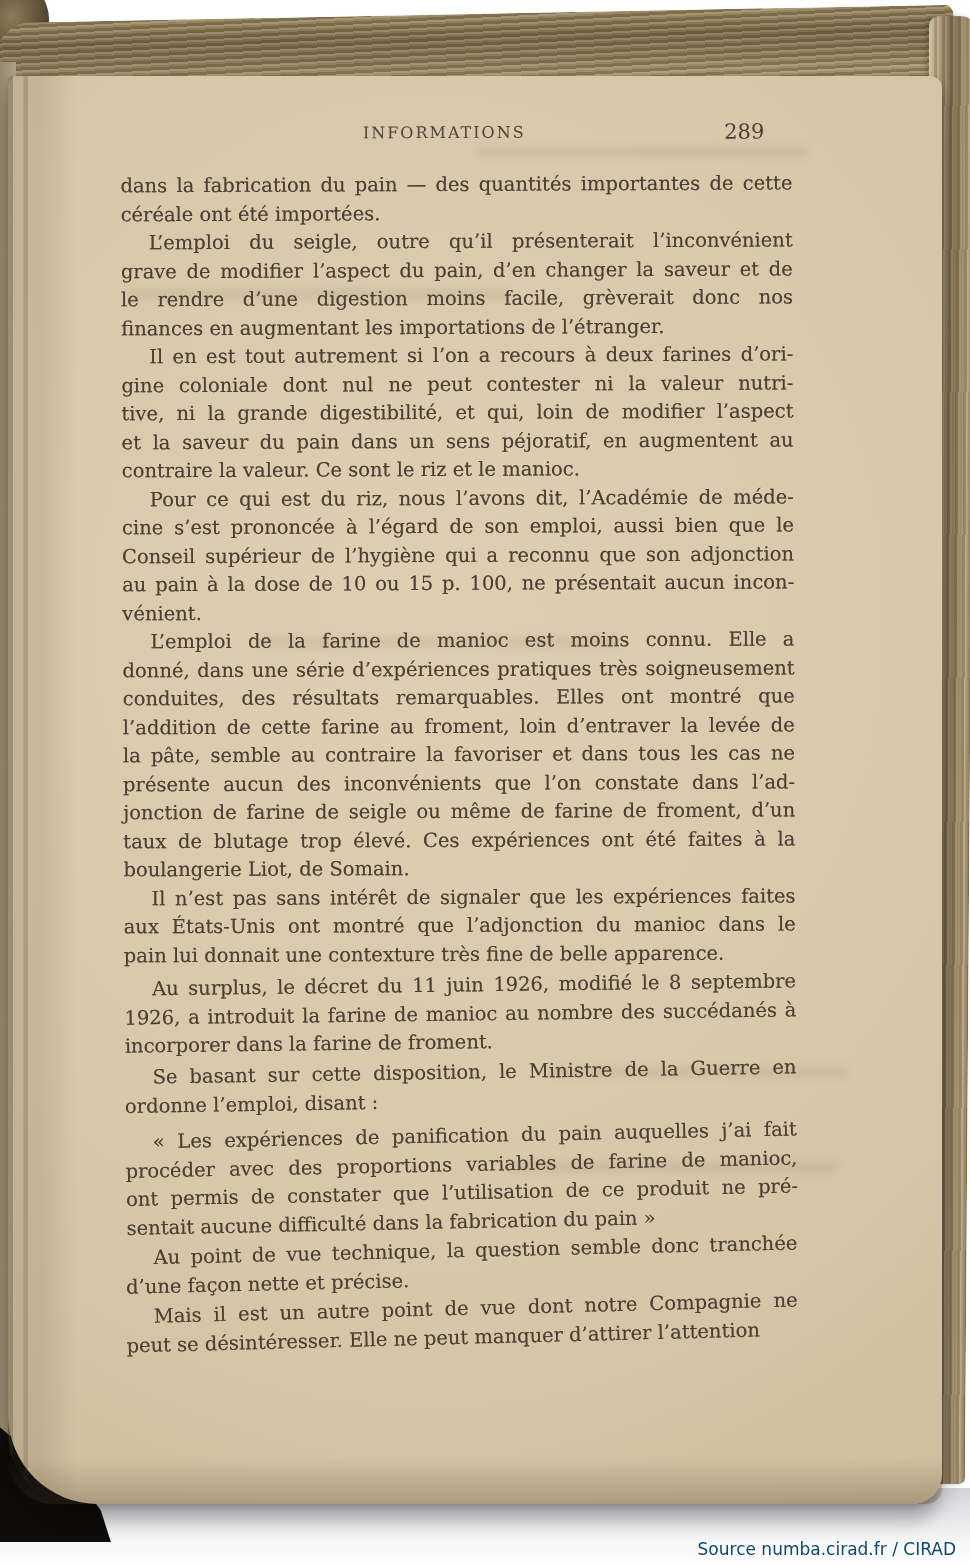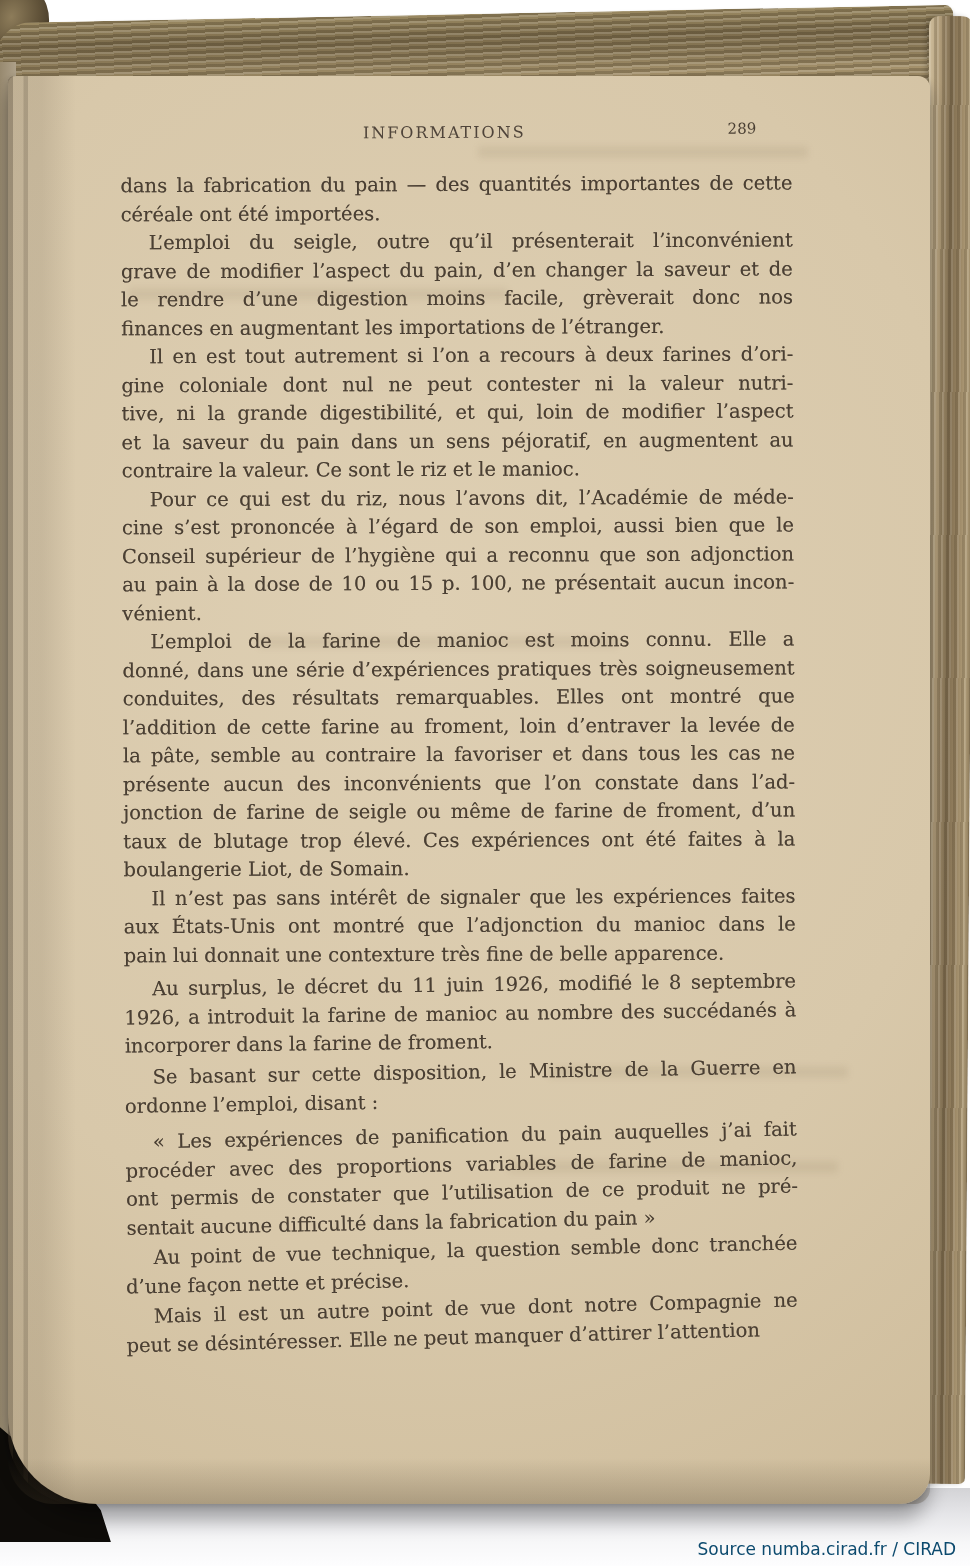"INFORMATIONS" .page { padding-left: none -> 12px }
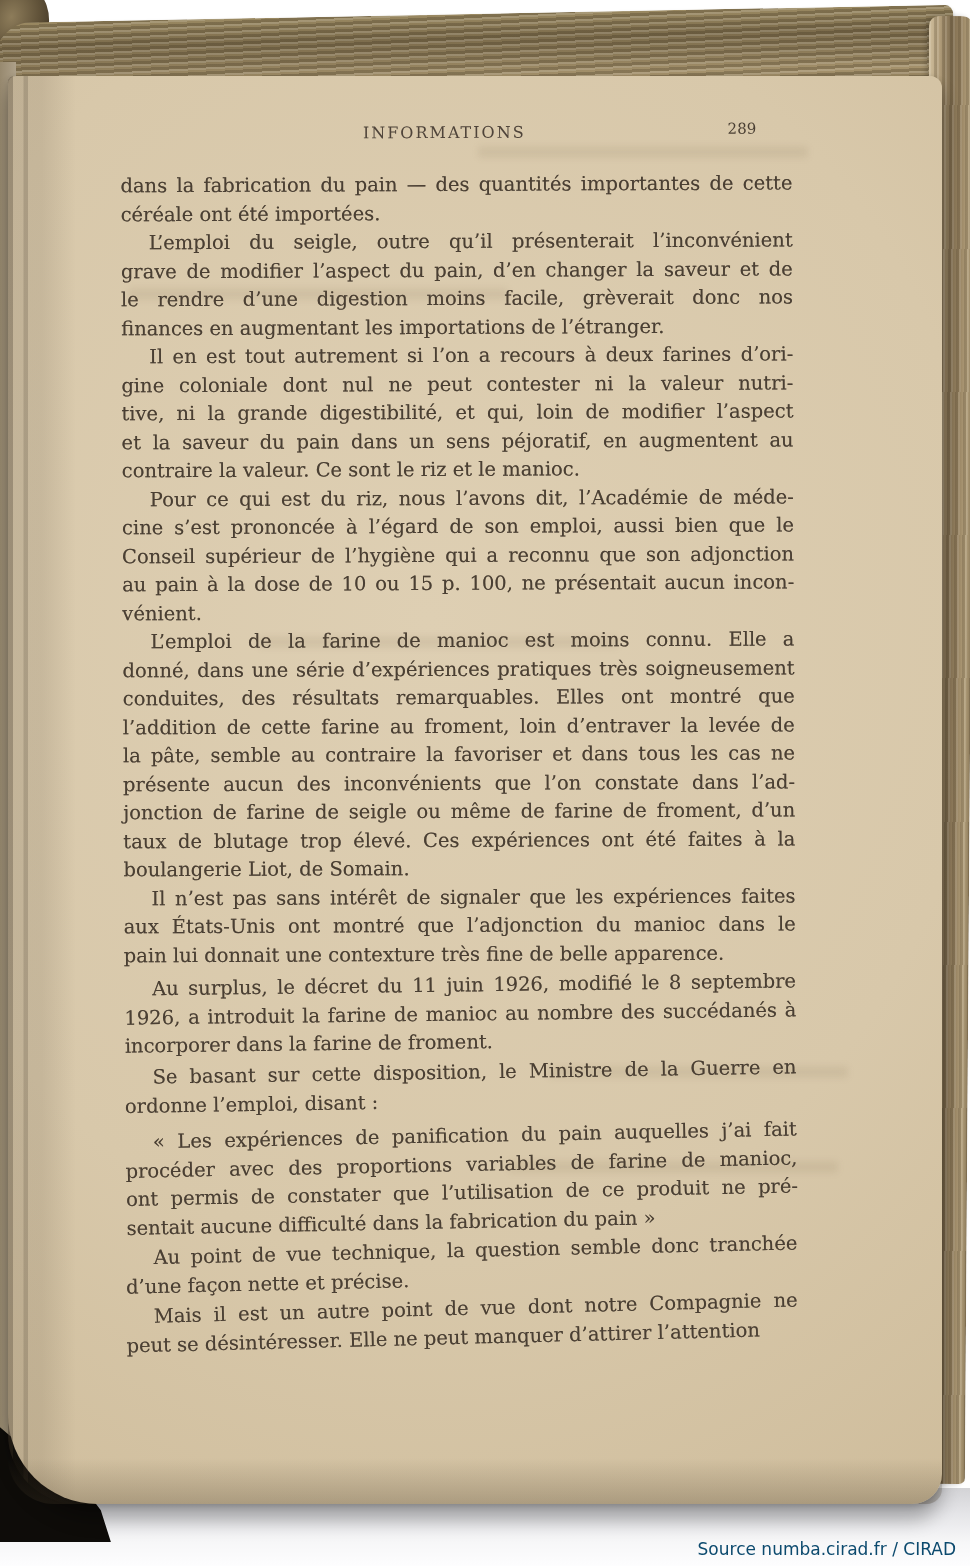"289" .header-pagenum { font-size: 15px -> 21px; right: 36px -> 28px }
